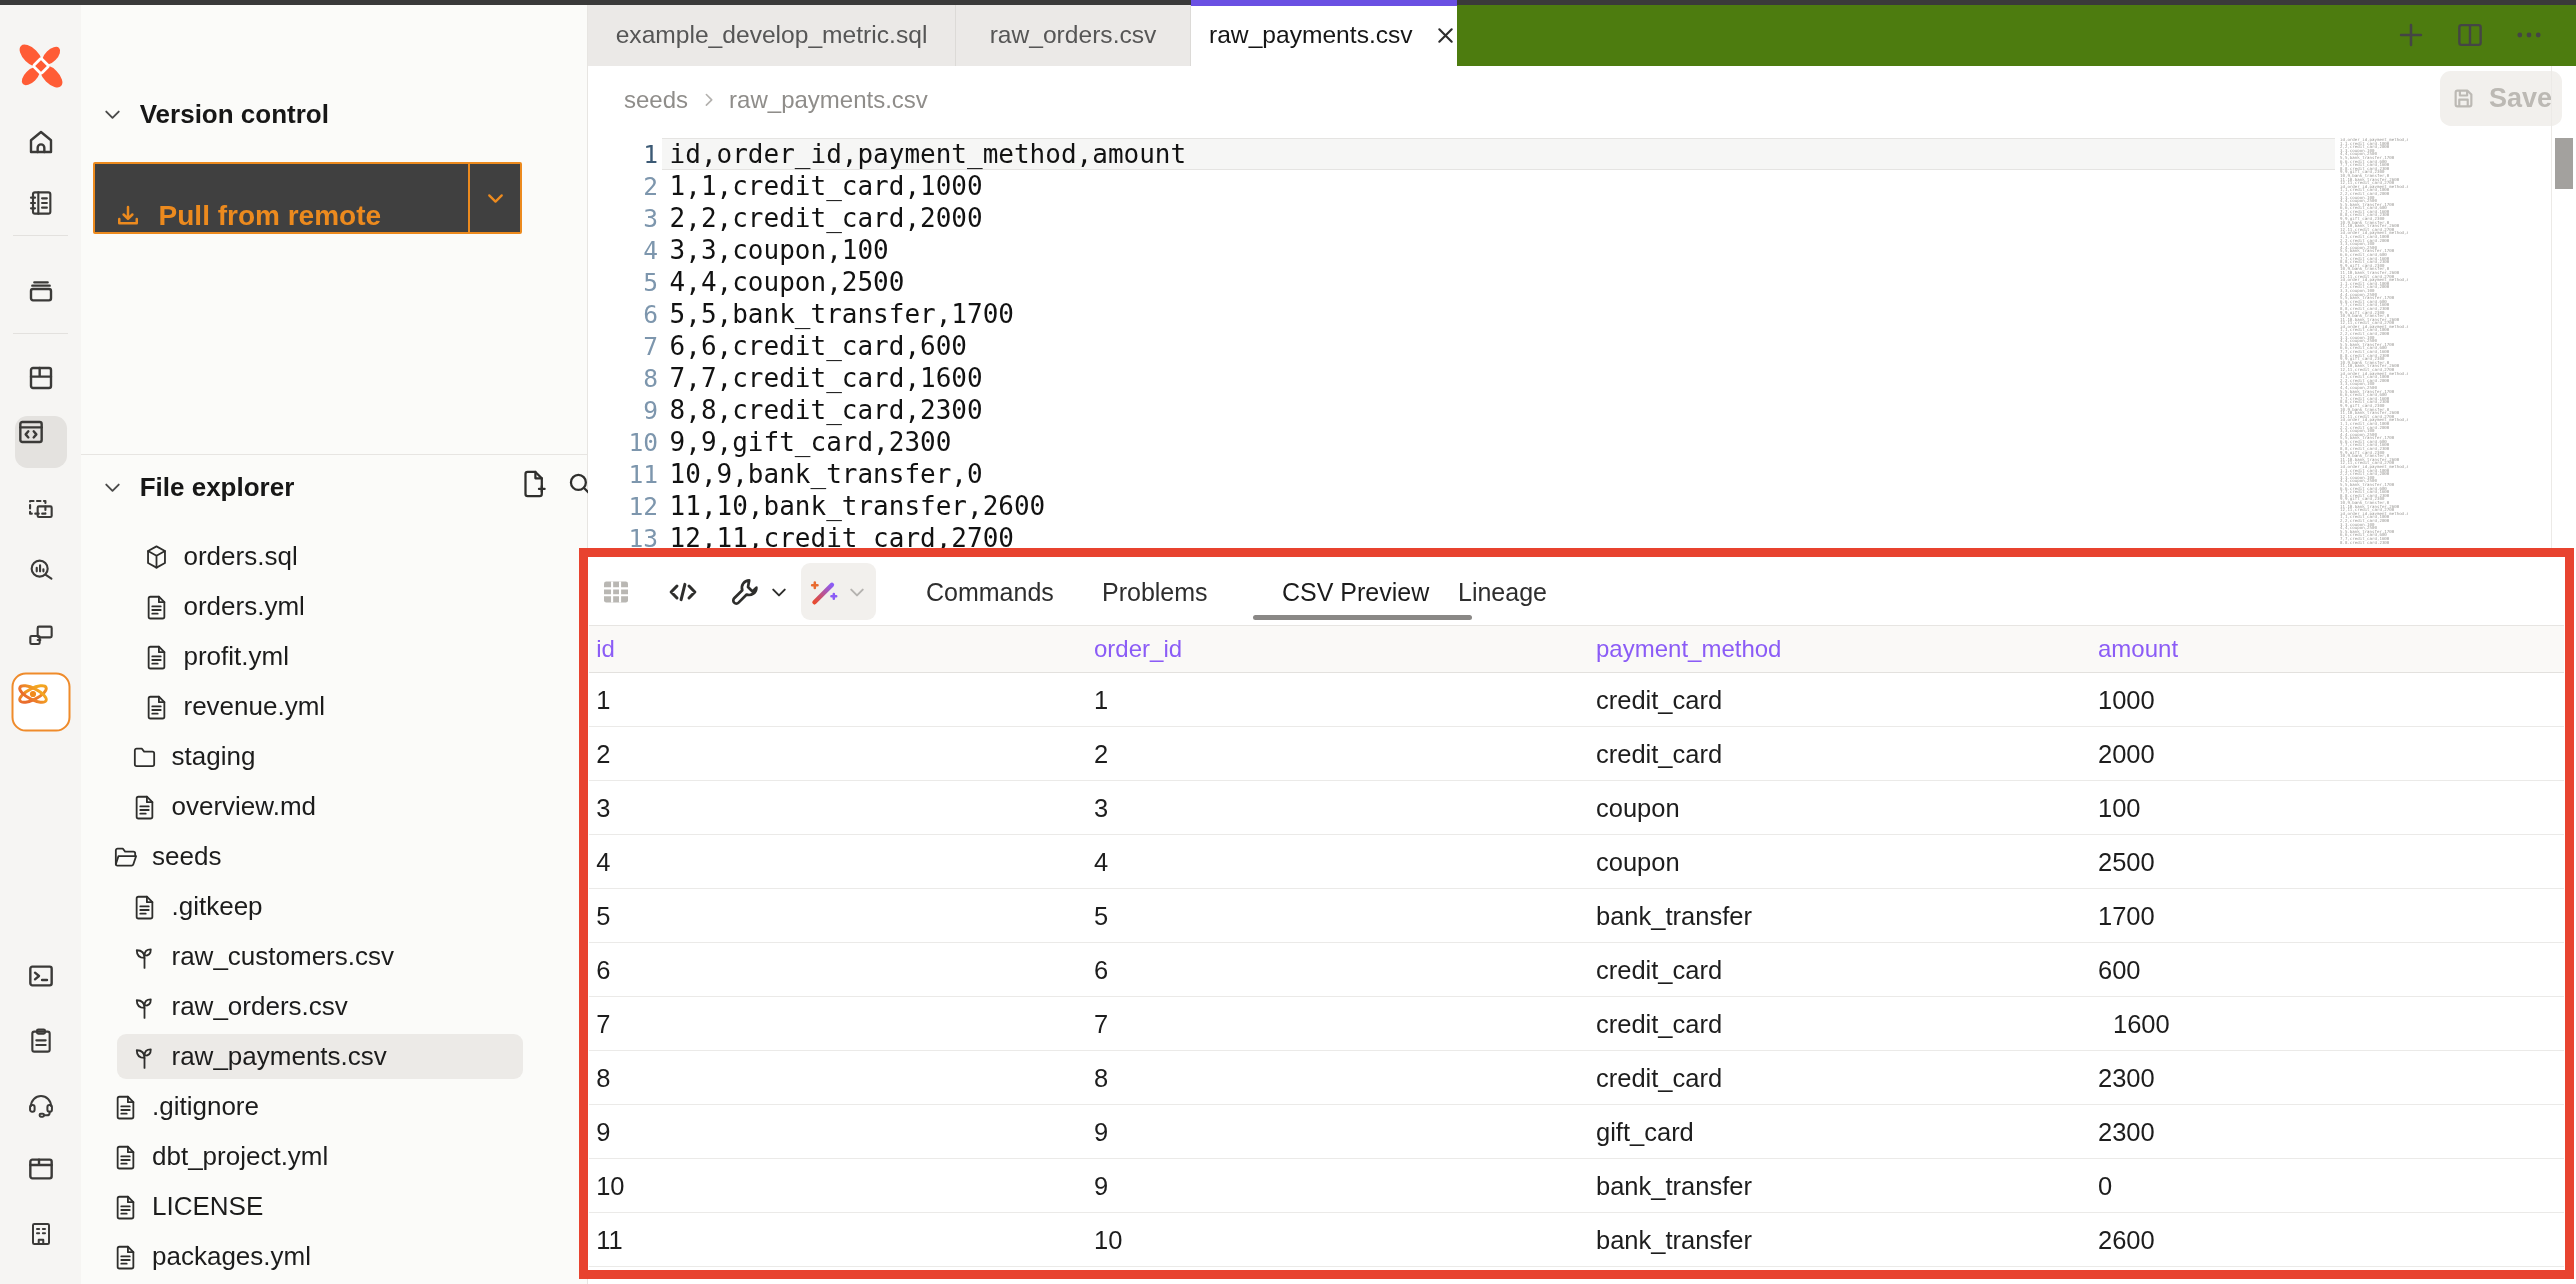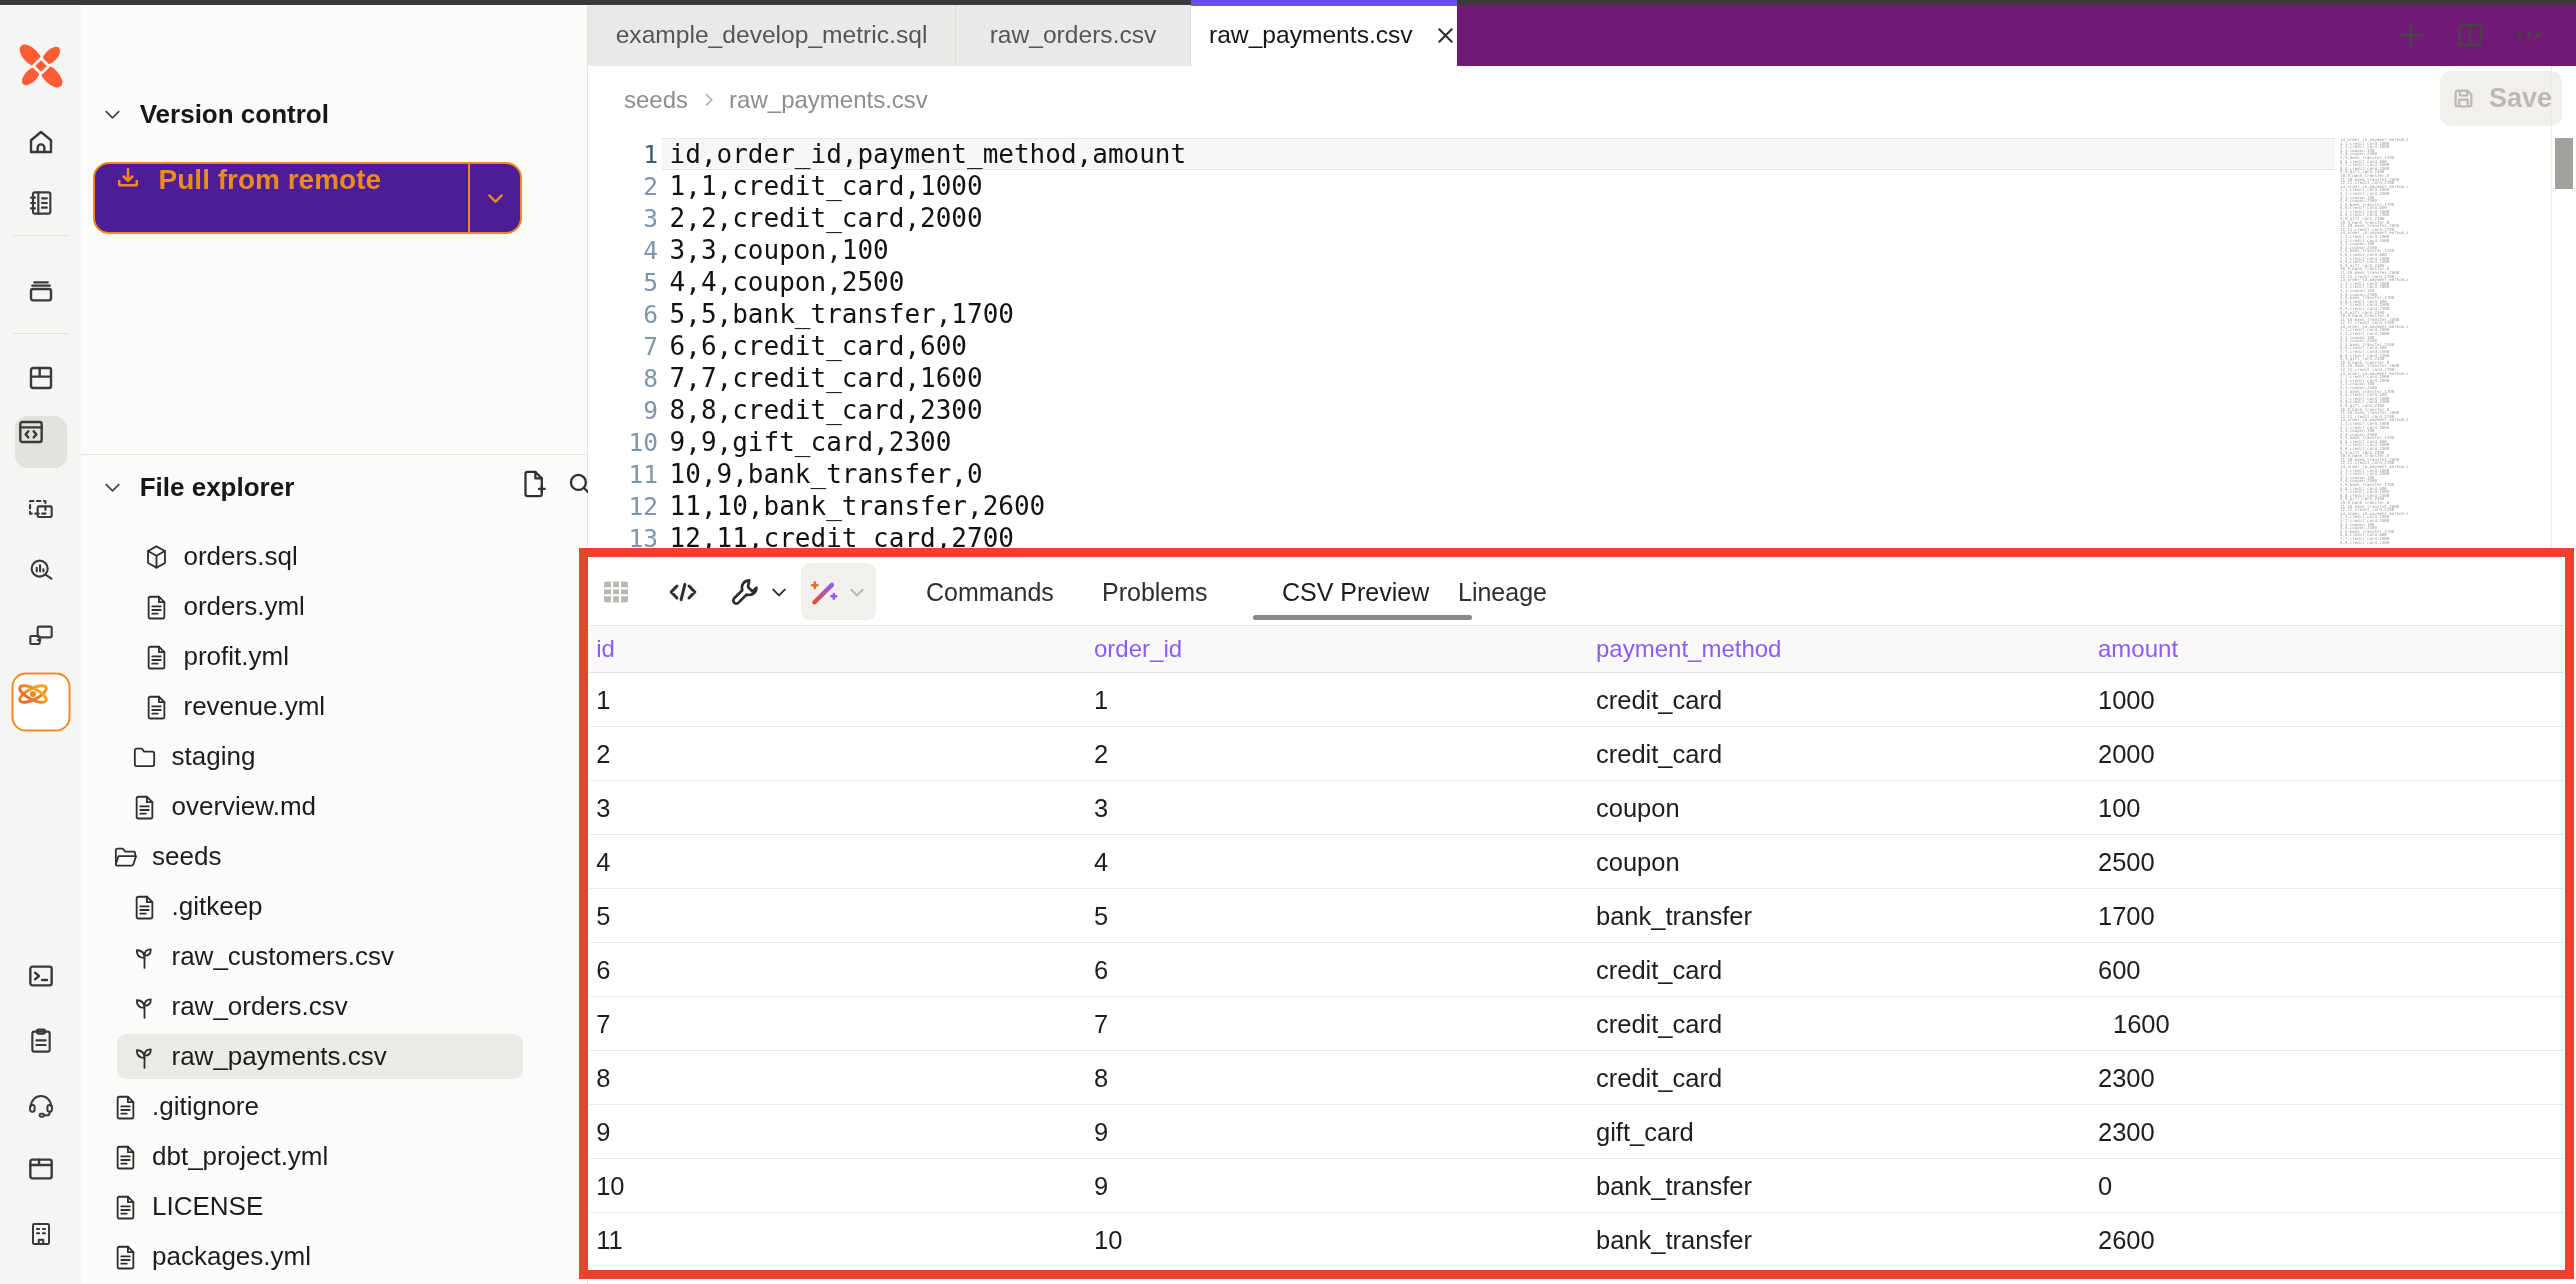"example_develop_metric.sql" #tab-strip { background: #701a75 -> #4d7c0f }
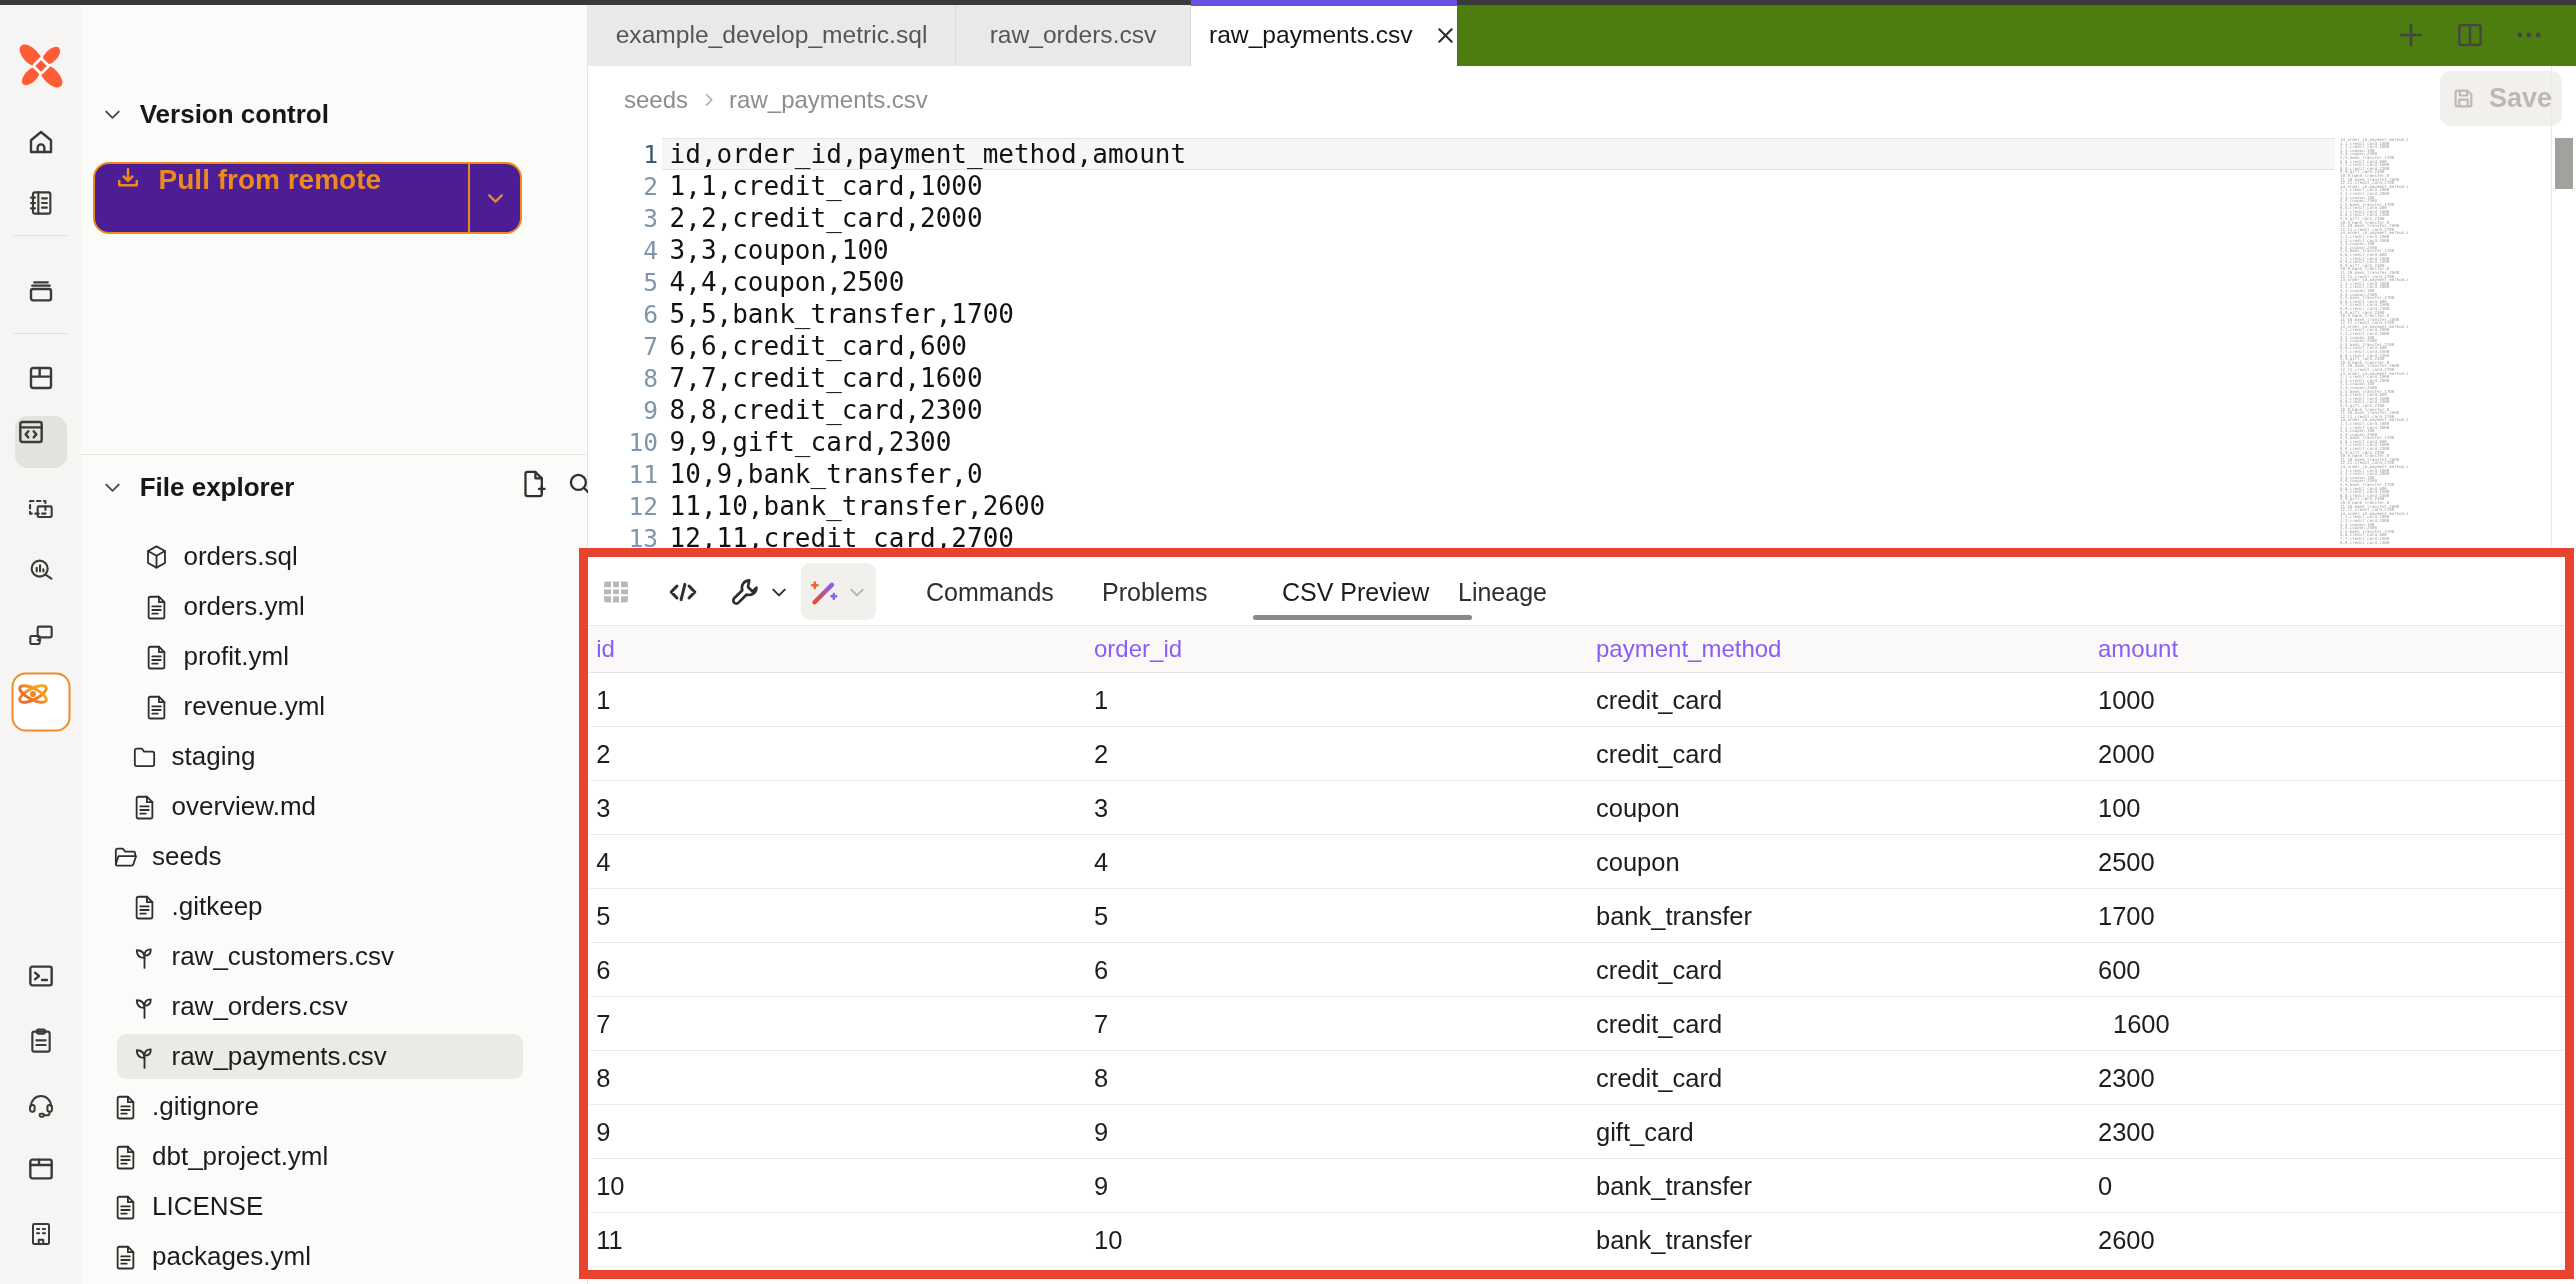"Pull from remote" #pull-btn { align-items: flex-start -> flex-end; background: #4c1d95 -> #404040; border-radius: 16px -> 2px }
